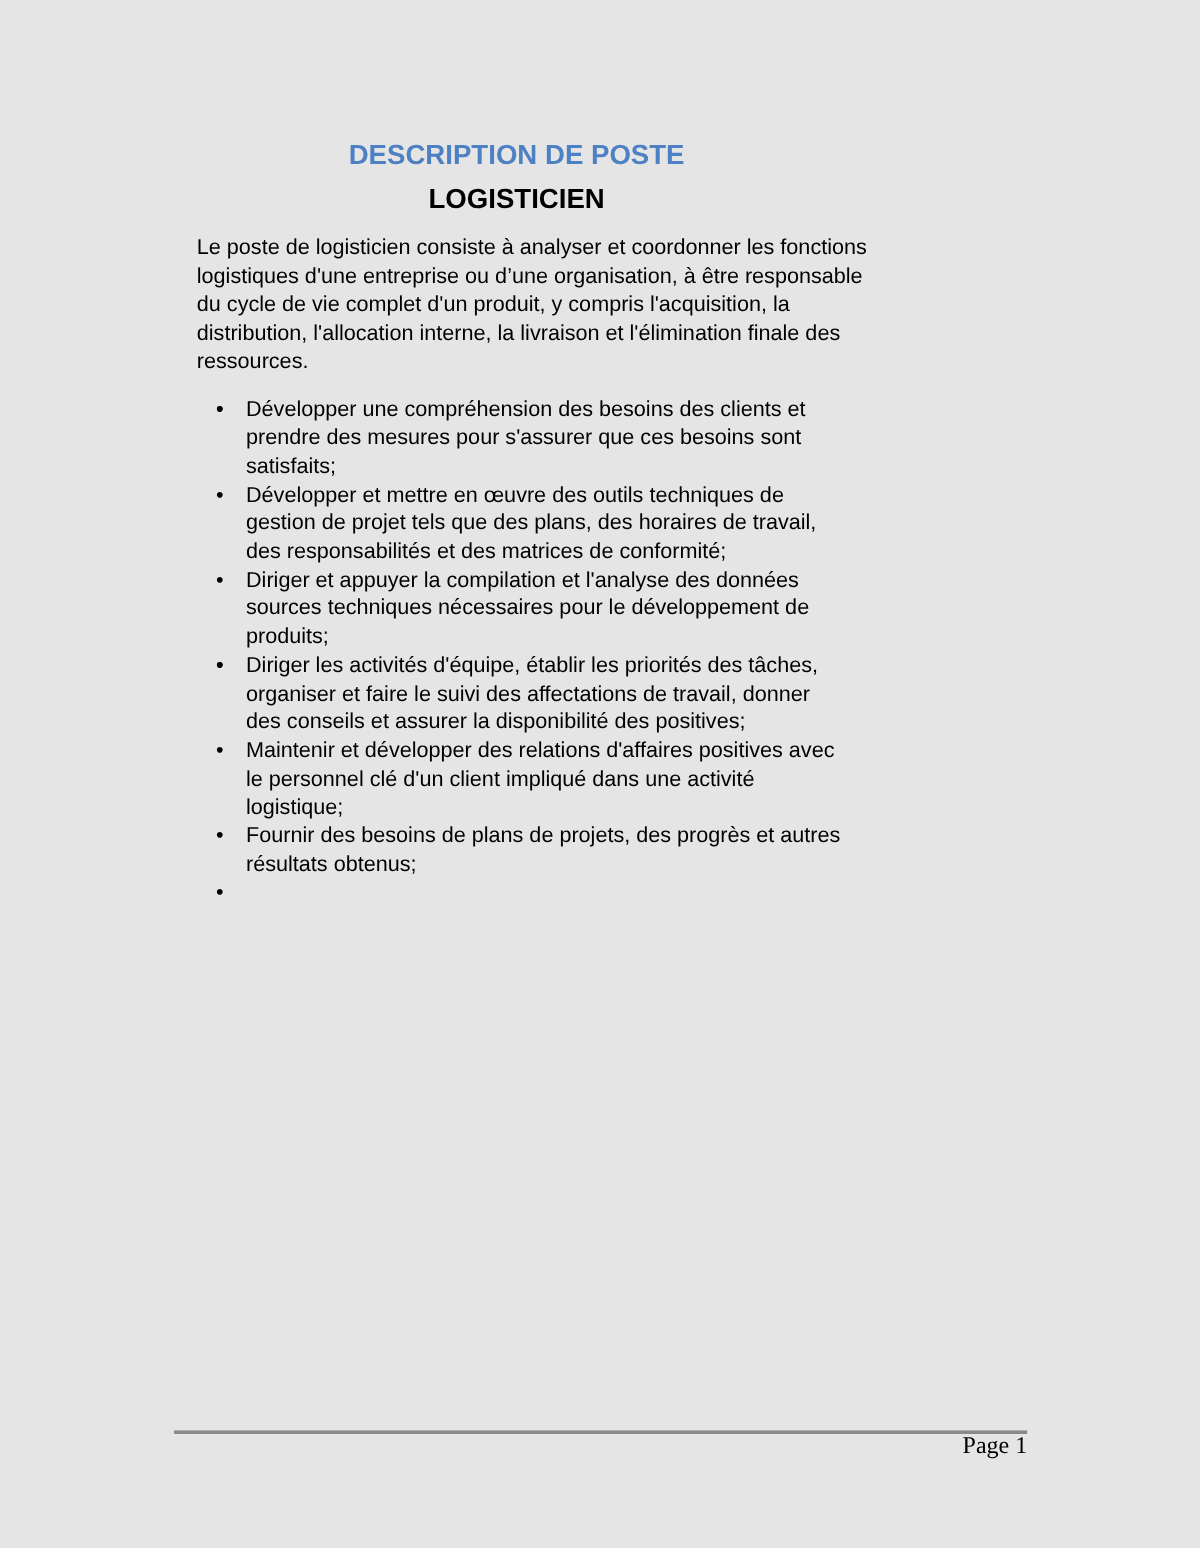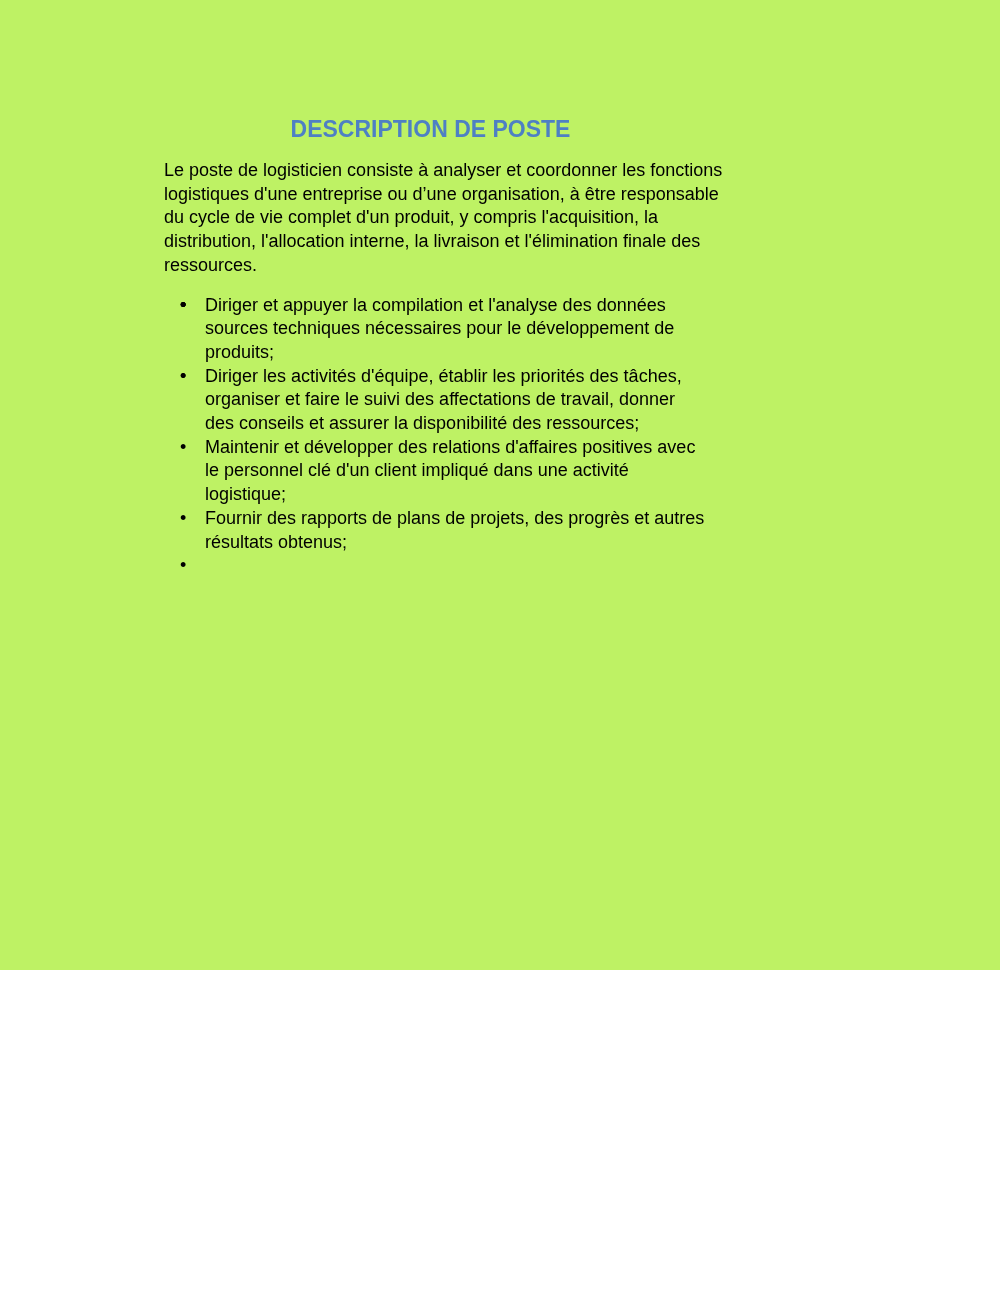"DESCRIPTION DE POSTE" .page { background: #bef264 -> #e5e5e5; height: 970px -> 1290px }
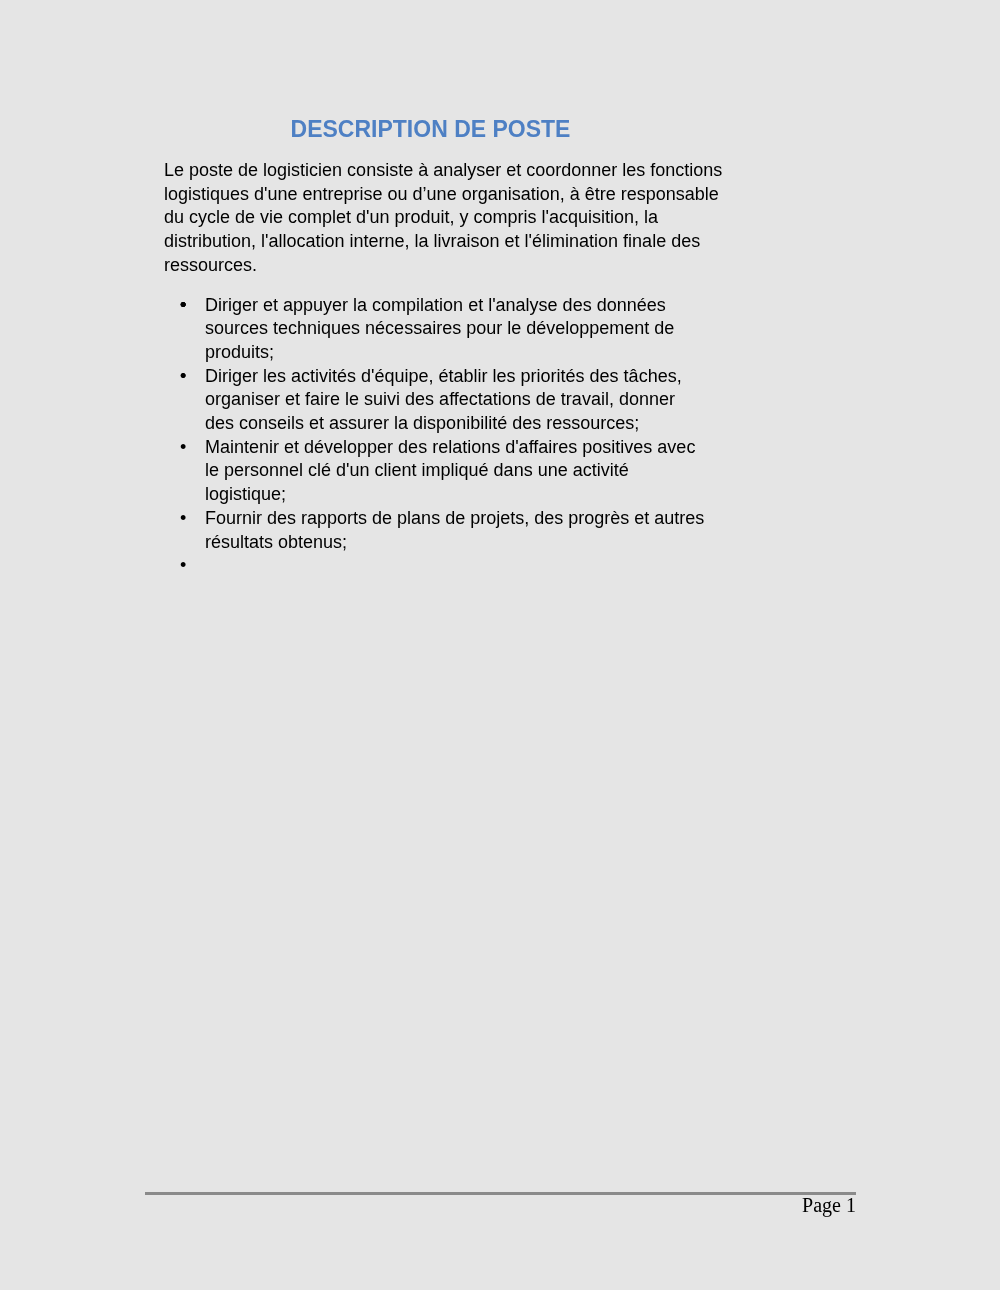"LOGISTICIEN" h2.doc-subtitle { html: none -> <h2>LOGISTICIEN</h2> }
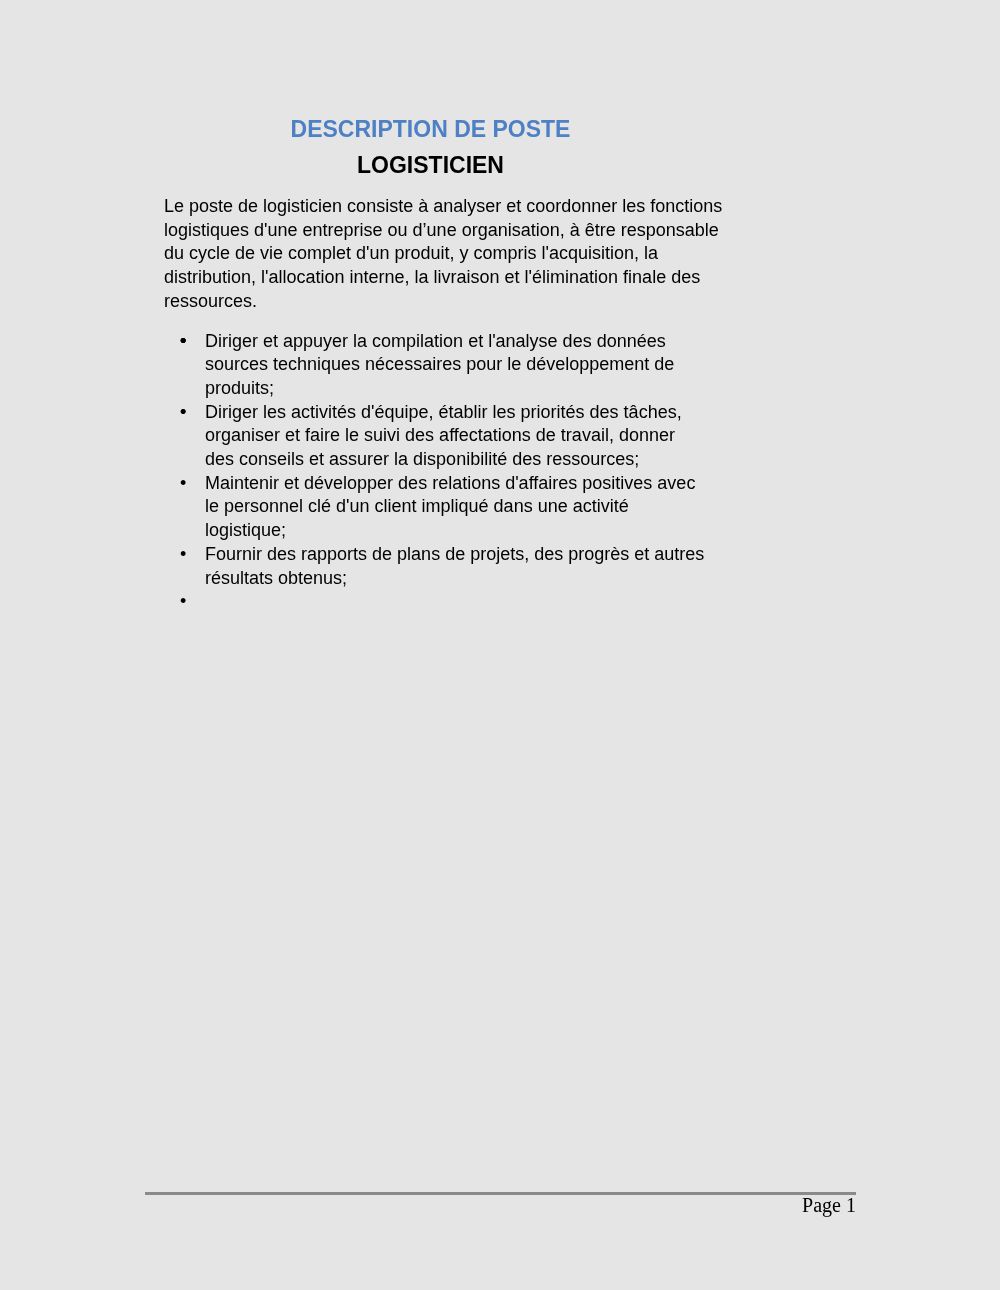"Développer une compréhension des besoins" span.li-text { html: none -> <span>Développer une compréhension des besoins des clients et prendre des mesures pour s'assurer que ces besoins sont satisfaits;</span> }
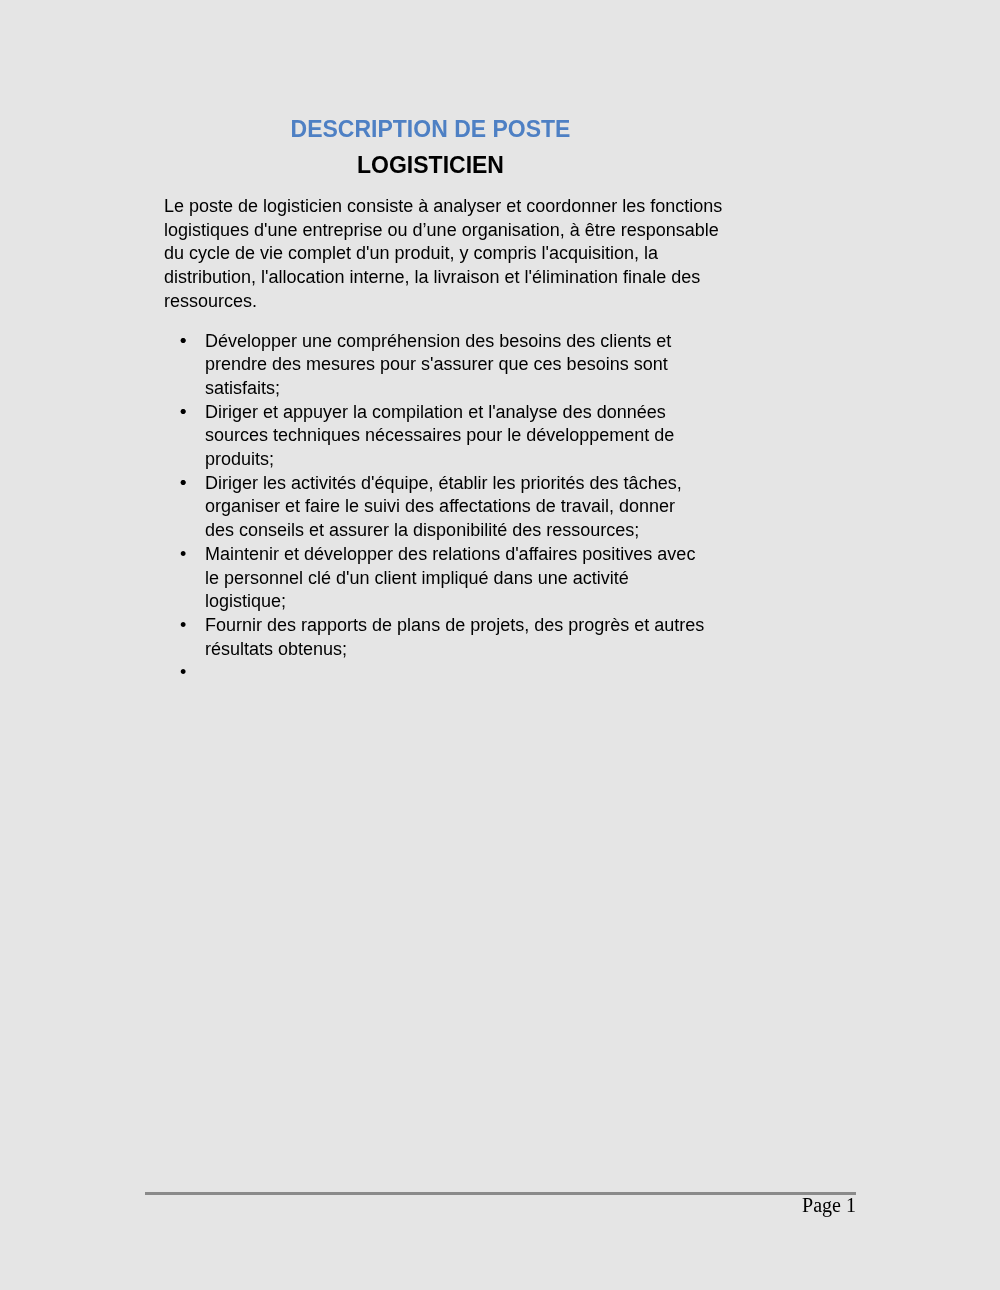"Développer et mettre en œuvre" span.li-text { html: none -> <span>Développer et mettre en œuvre des outils techniques de gestion de projet tels que des plans, des horaires de travail, des responsabilités et des matrices de conformité;</span> }
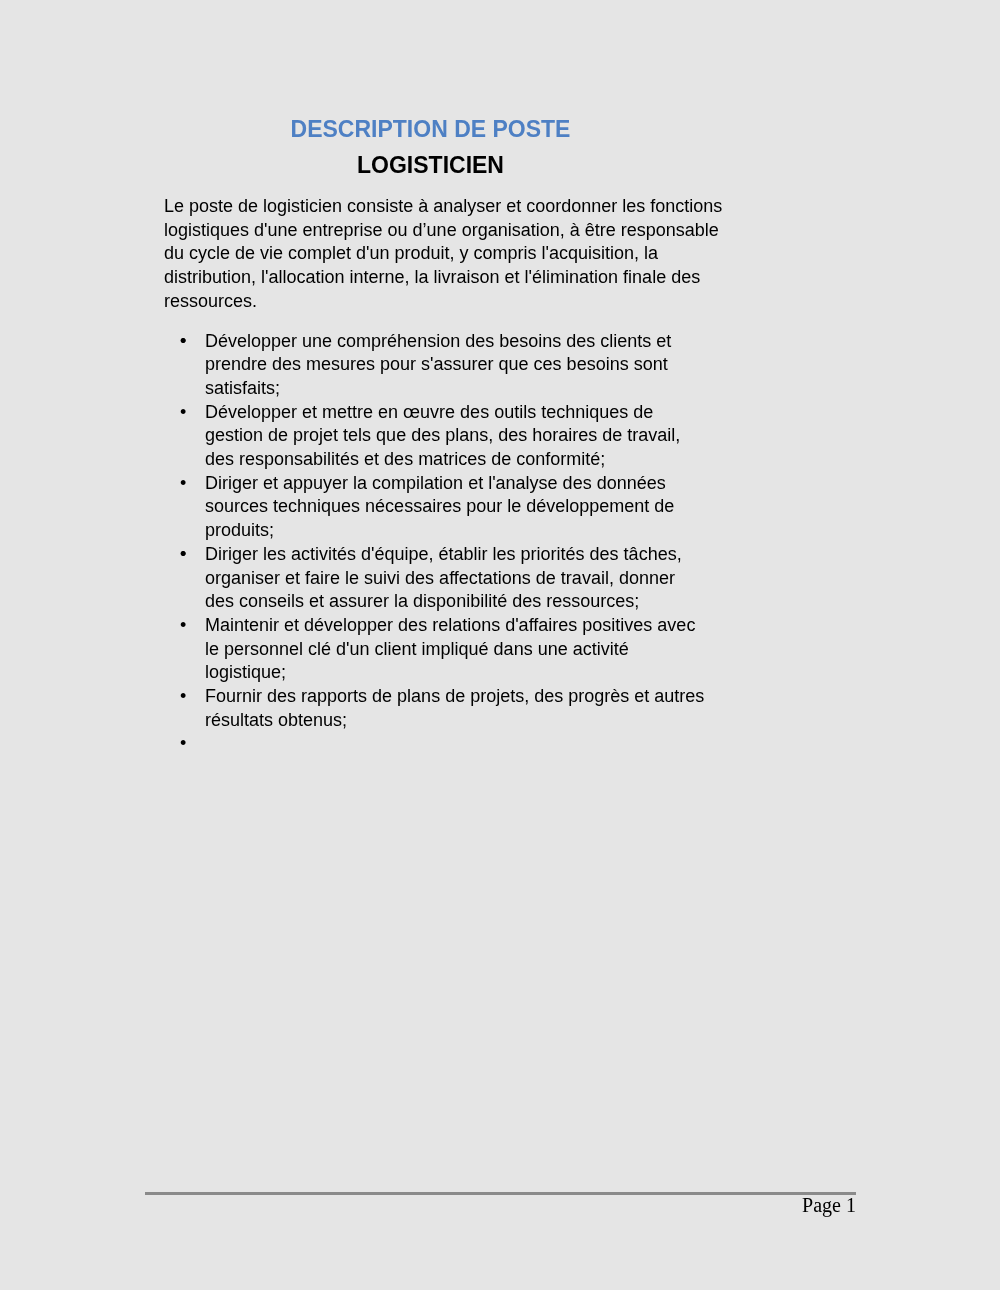"Diriger les activités d'équipe, établir" span.li-text { text: ressources -> positives }
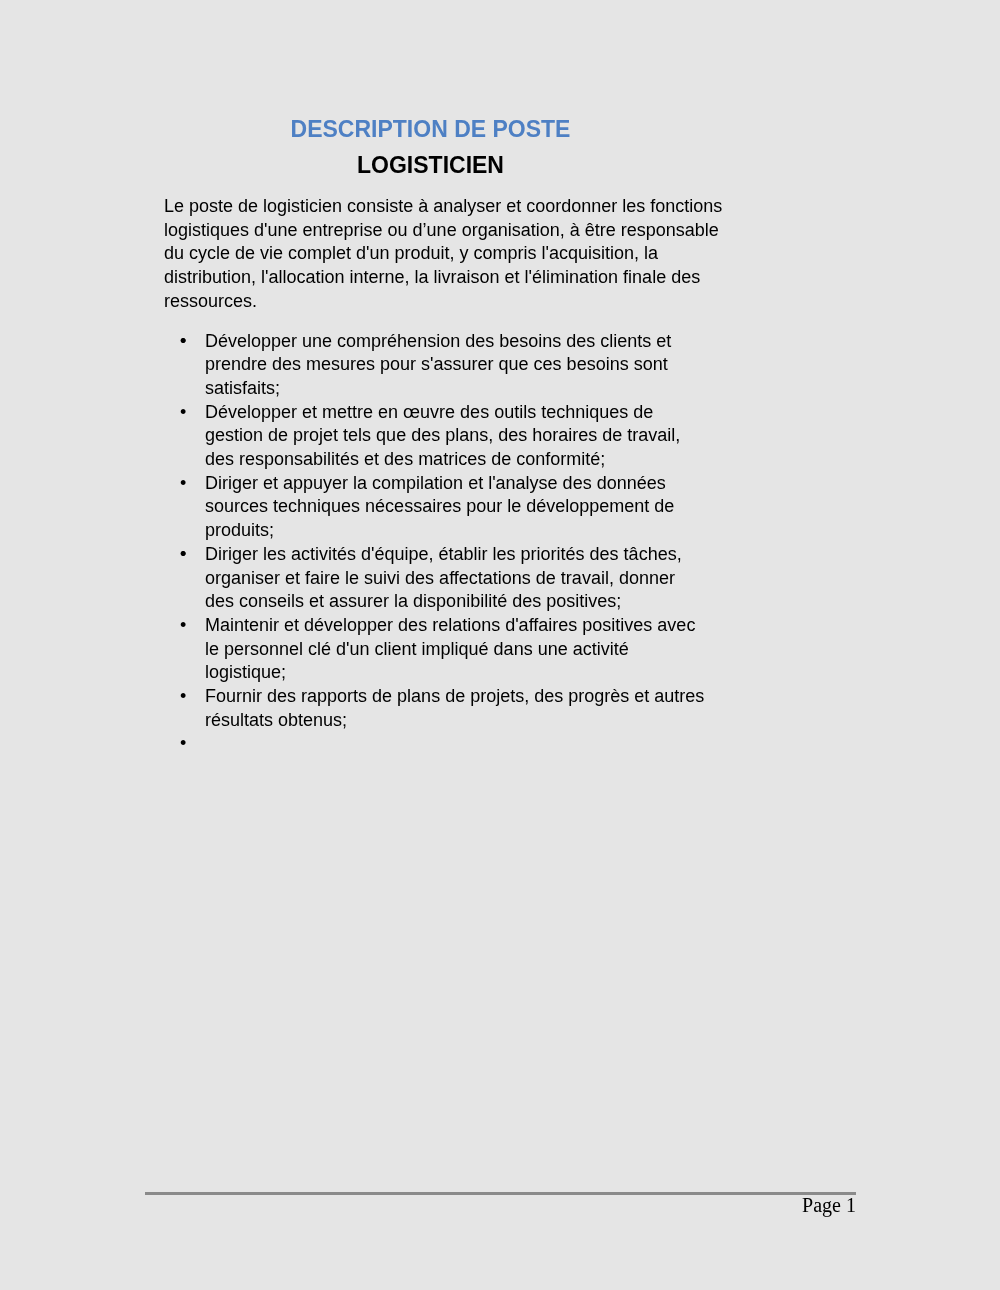"Fournir des rapports de plans" span.li-text { text: rapports -> besoins }
